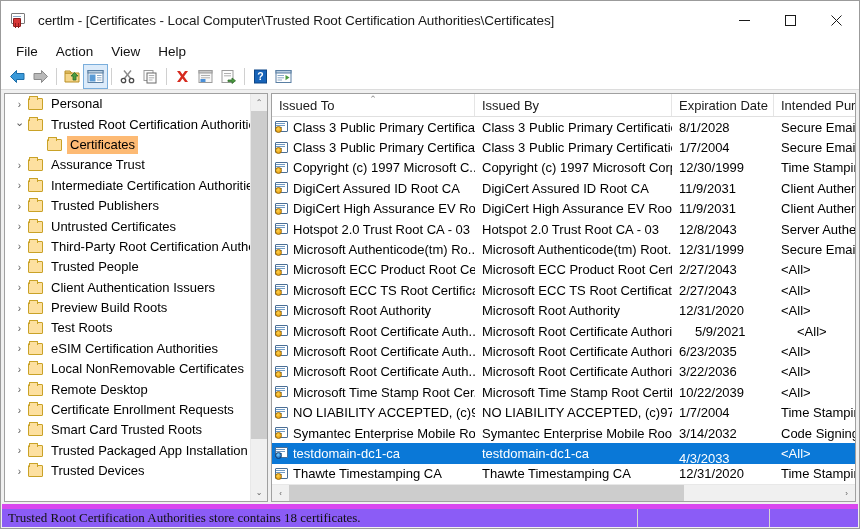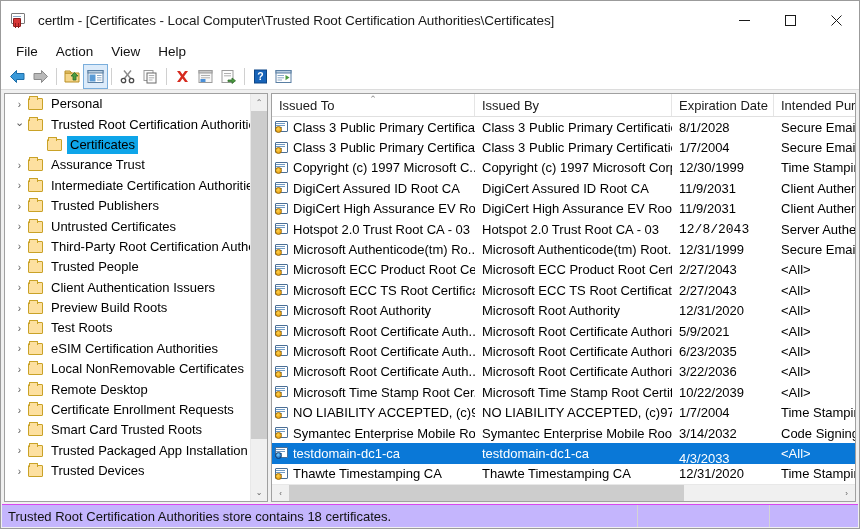"Certificates" .tree-row.selected .tree-label { background: #0ea5e9 -> #fdba74 }
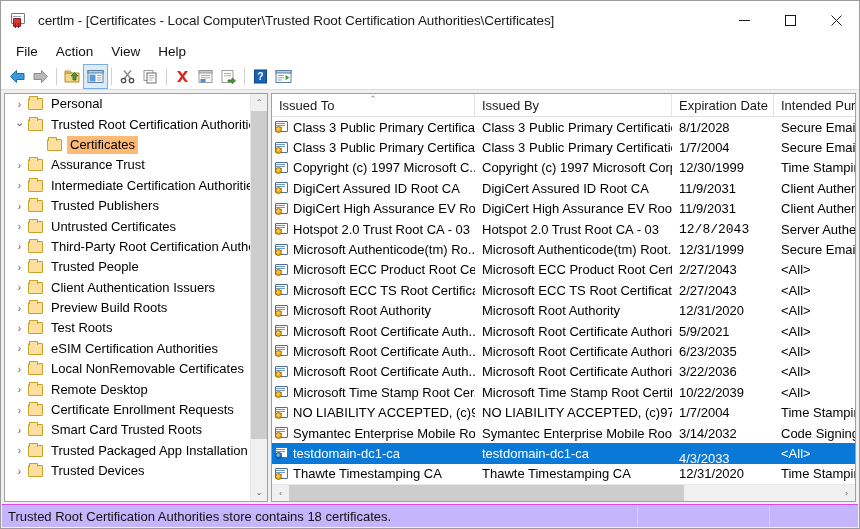"12/8/2043" div.lcell { font-family: Liberation Mono, monospace -> none }
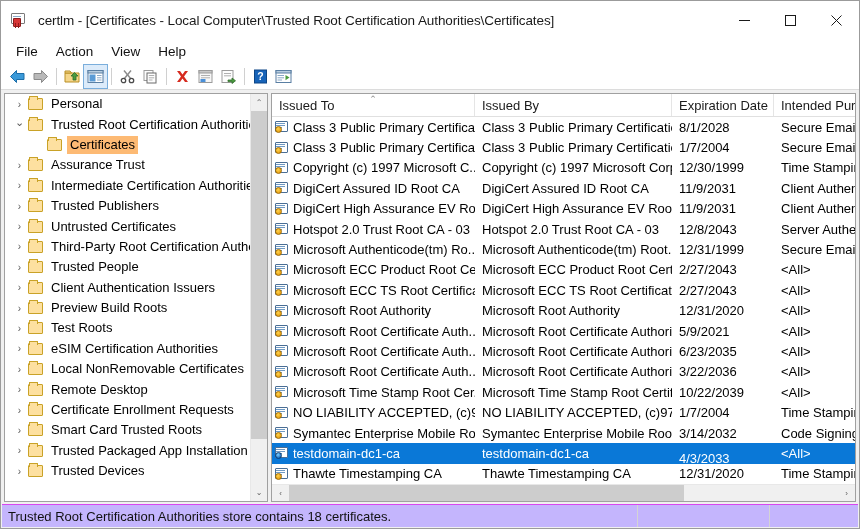"5/9/2021" div.lcell { margin-left: none -> 16px }
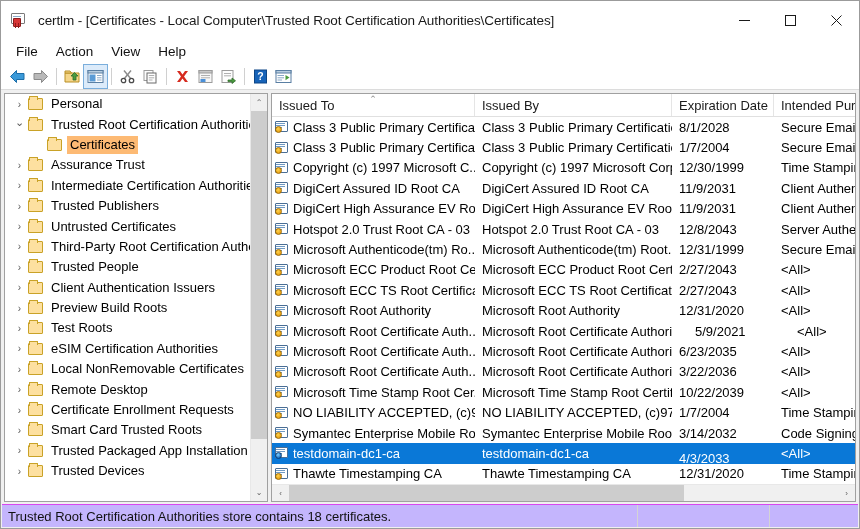"Trusted Root Certification Authorities store" #statusbar { background: #c4b5fd -> #8b5cf6; border-top: 1px solid #d946ef -> 5px solid #d946ef; font-family: none -> Liberation Serif, serif }
